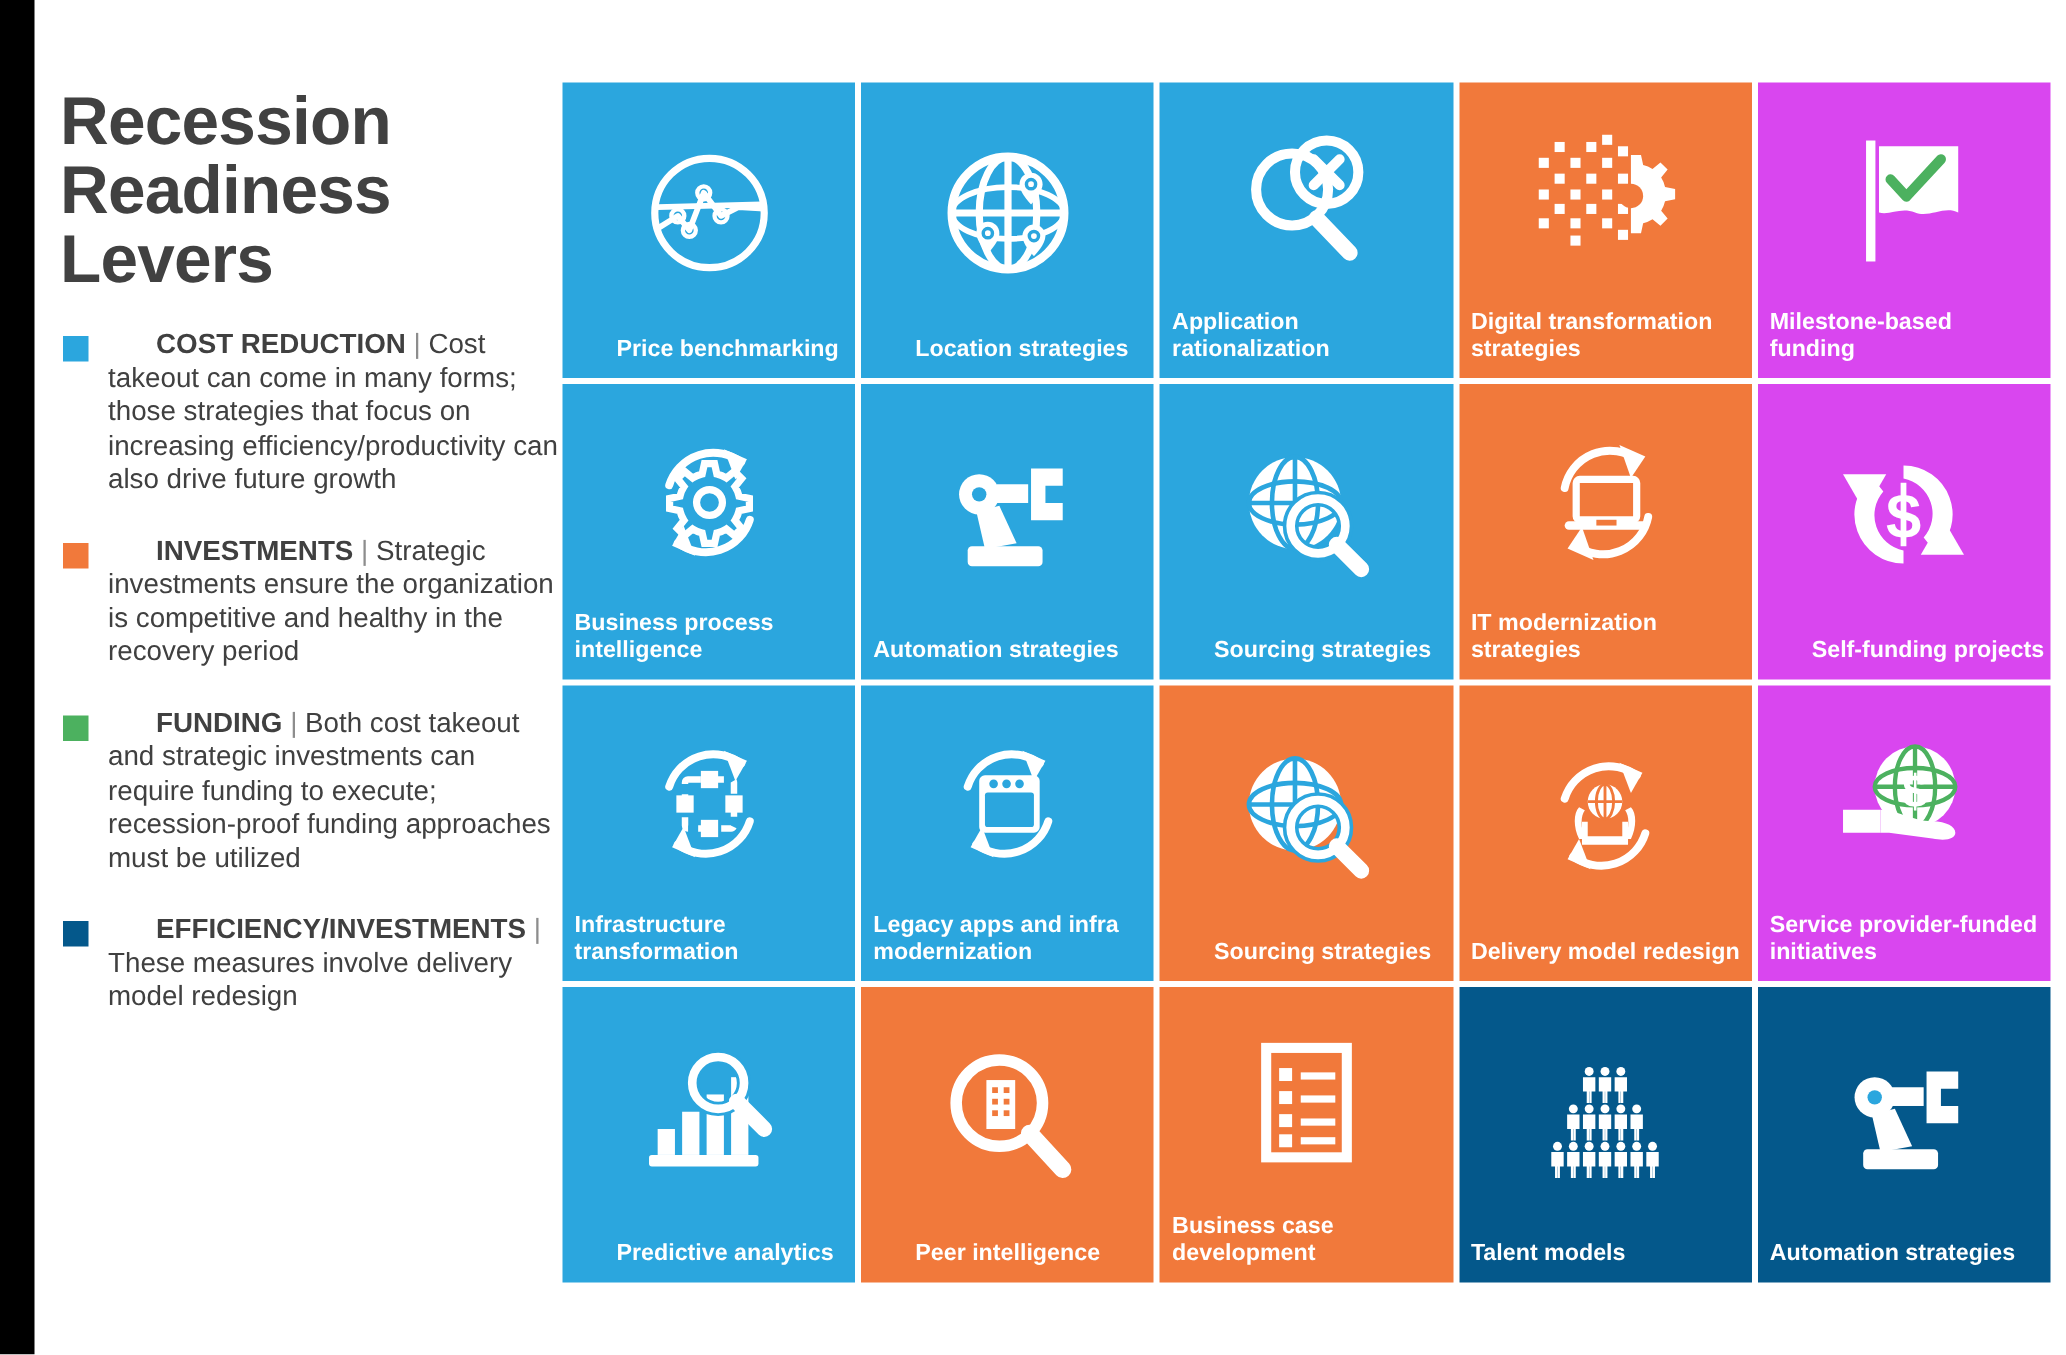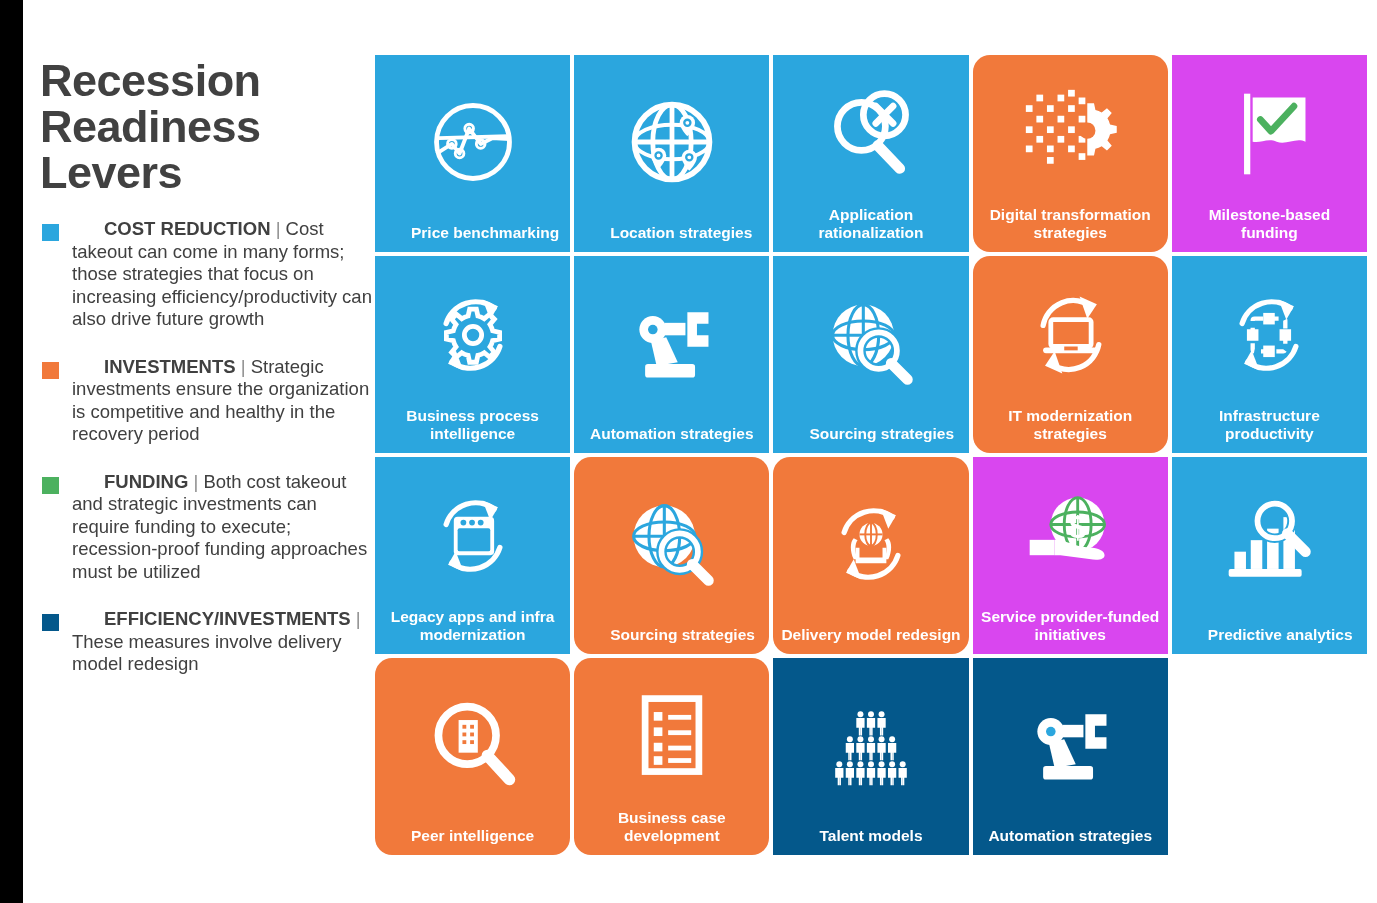"Application rationalization" .tile .label { text-align: center -> none }
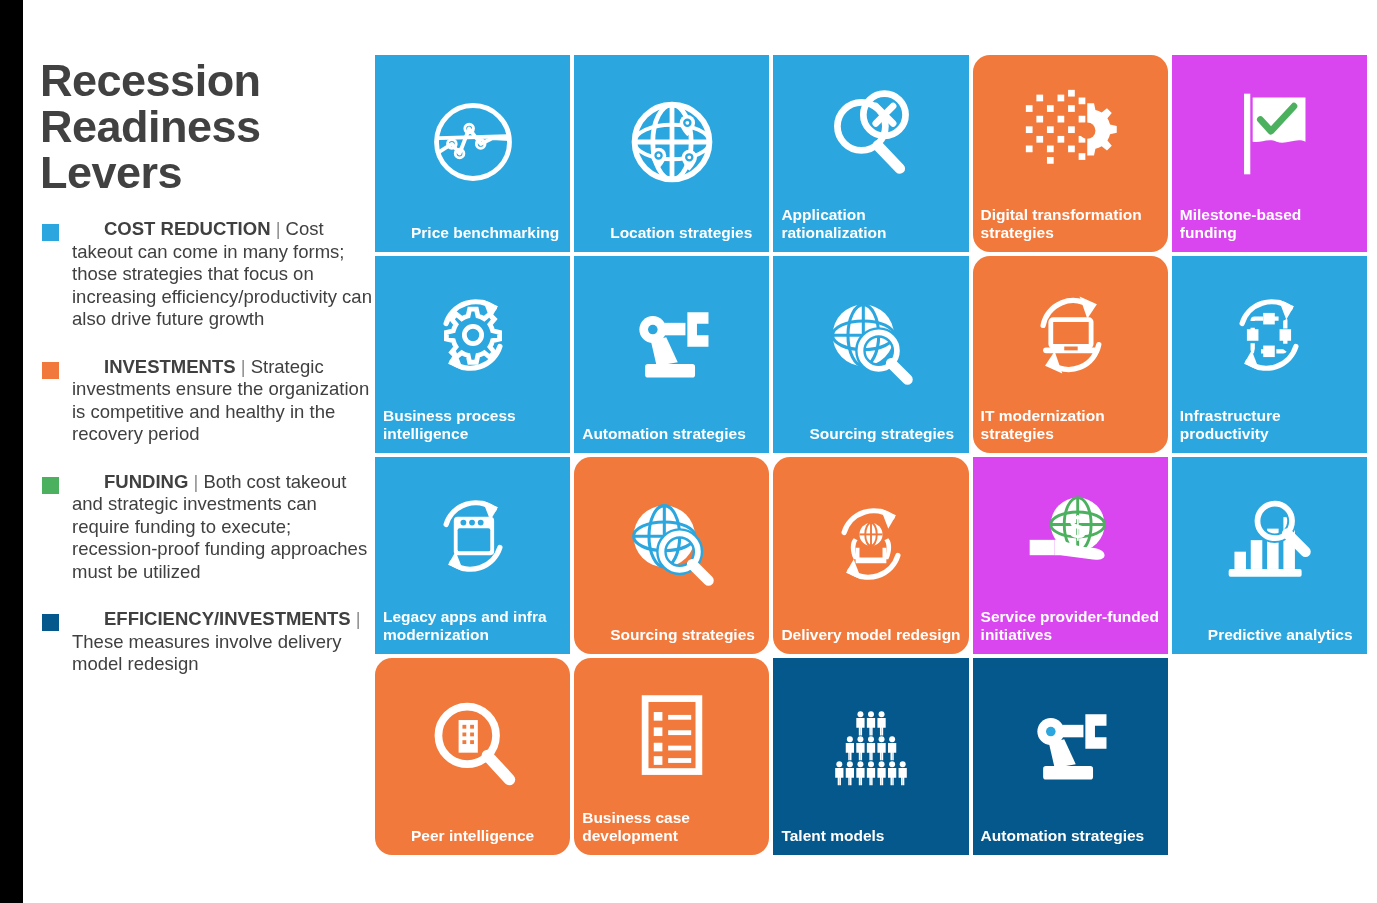"Digital transformation strategies" .c-orange { border-radius: 17px -> none }
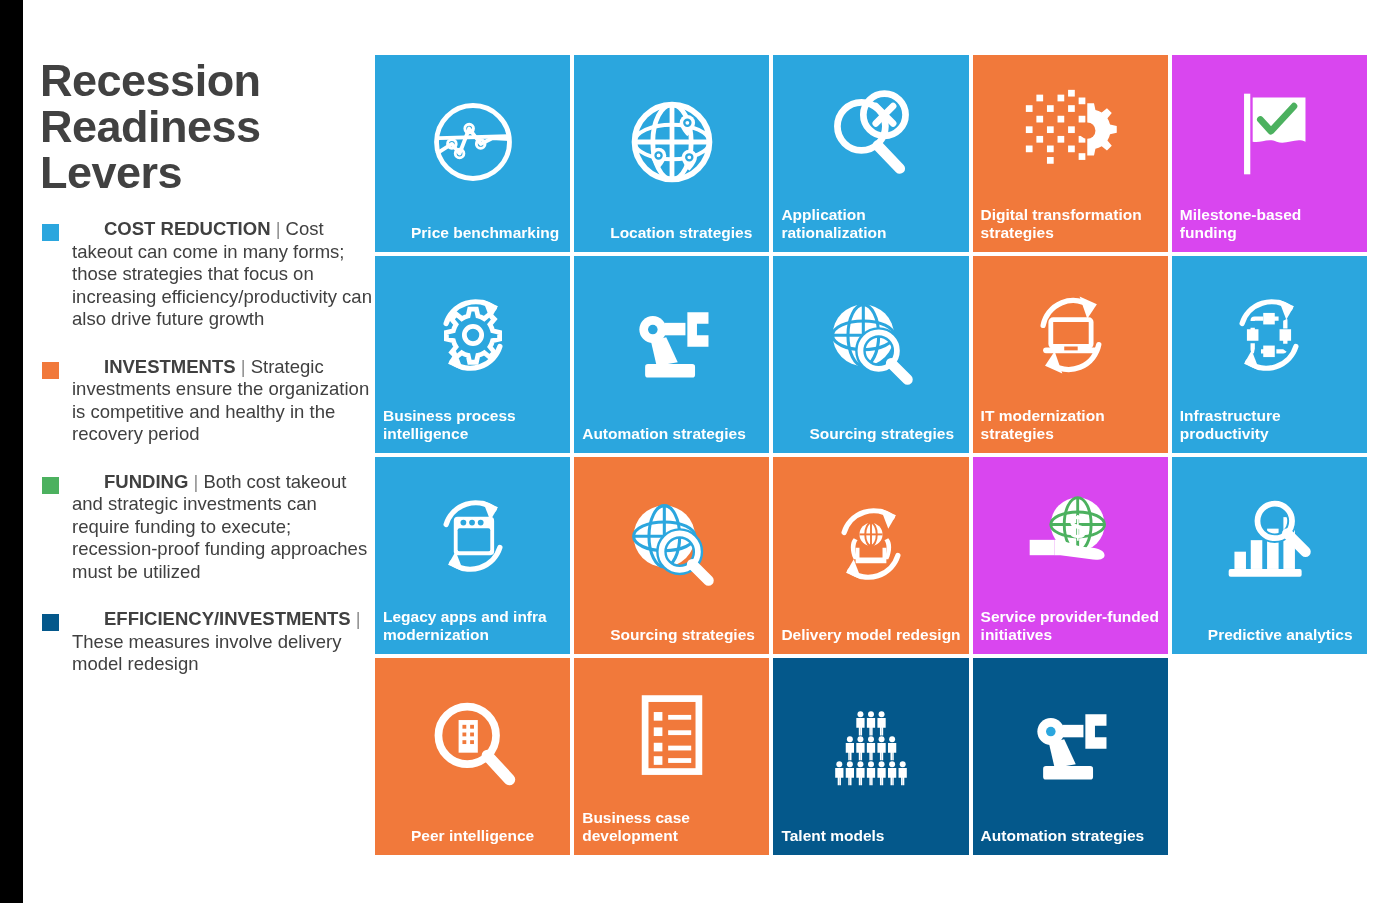"Self-funding projects" div.tile { html: none -> <div> <div> <svg> <path></path> <path></path> <path></path> <path></path> <text>$</text> <path></path> </svg> </div> <div>Self-funding projects</div> </div> }
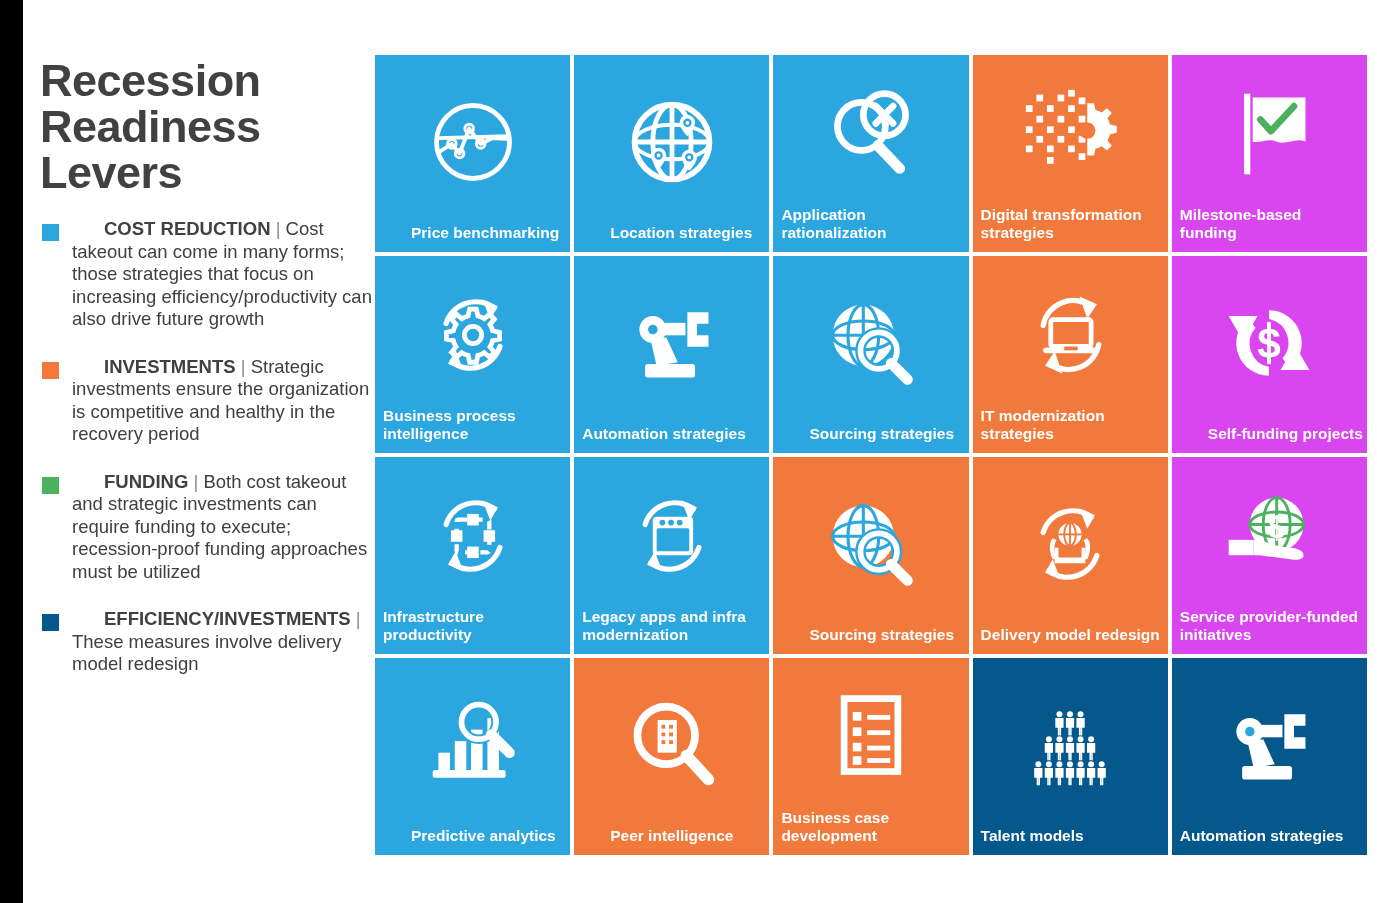"Infrastructure productivity" div.label { text: productivity -> transformation }
